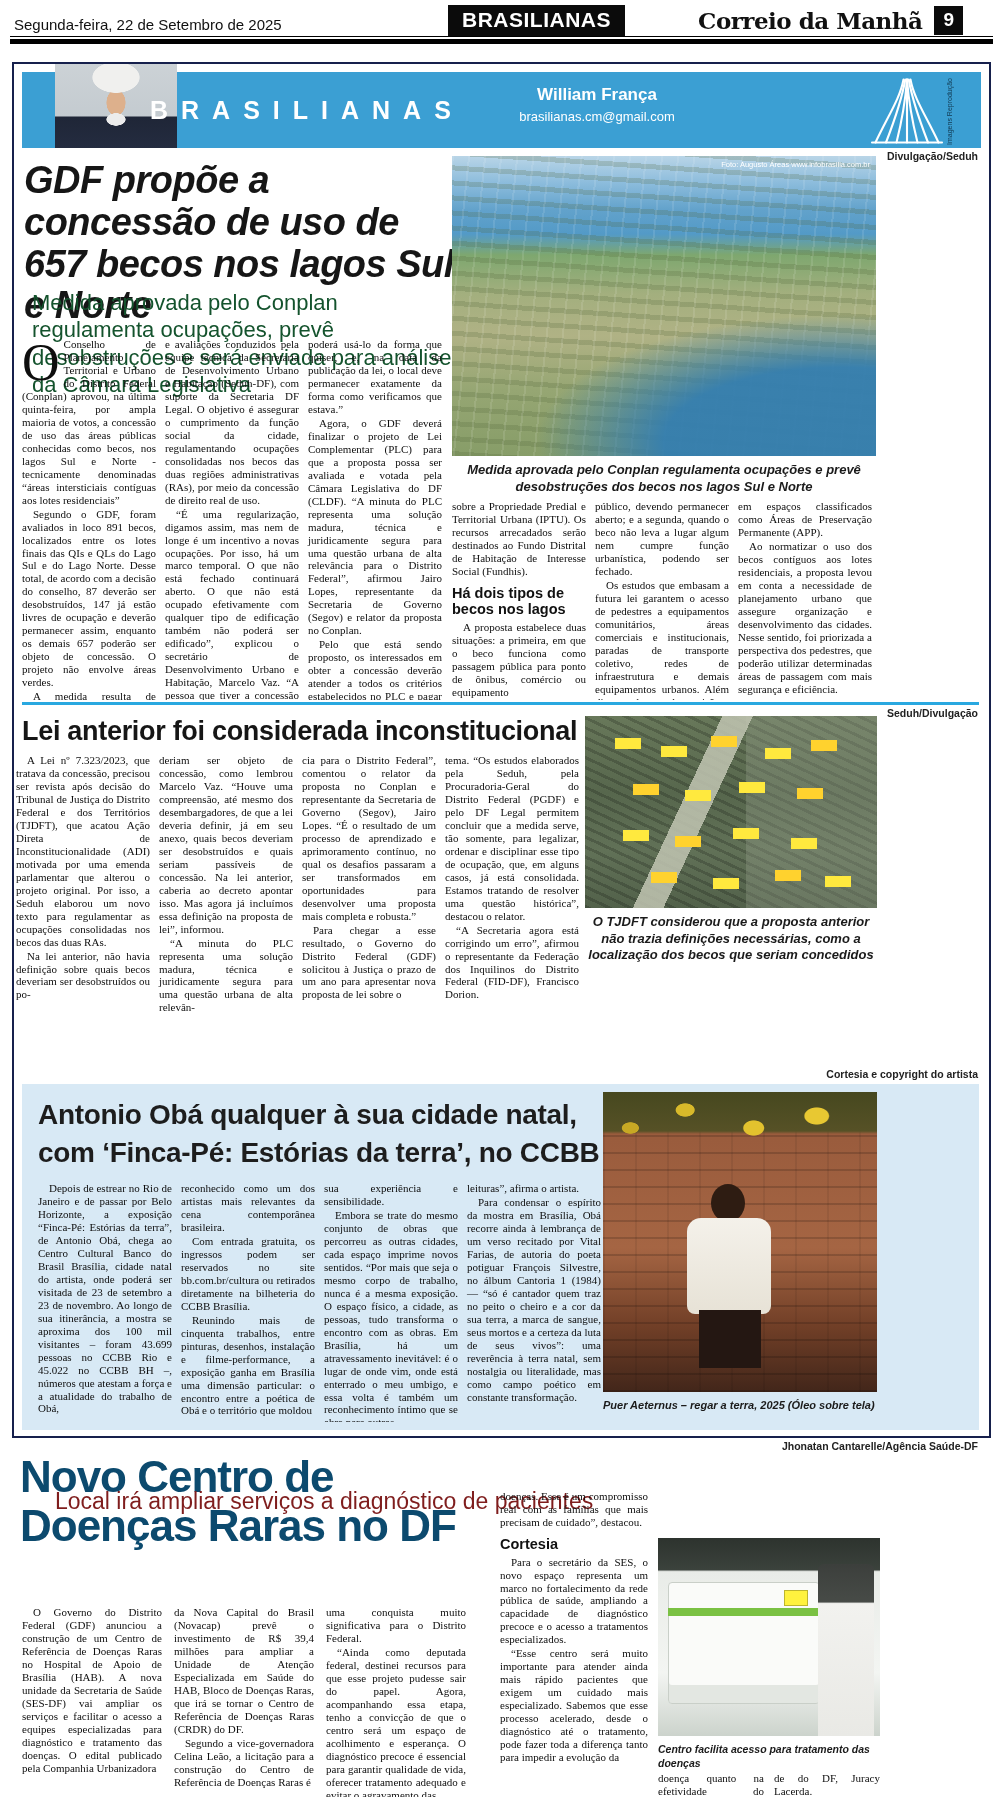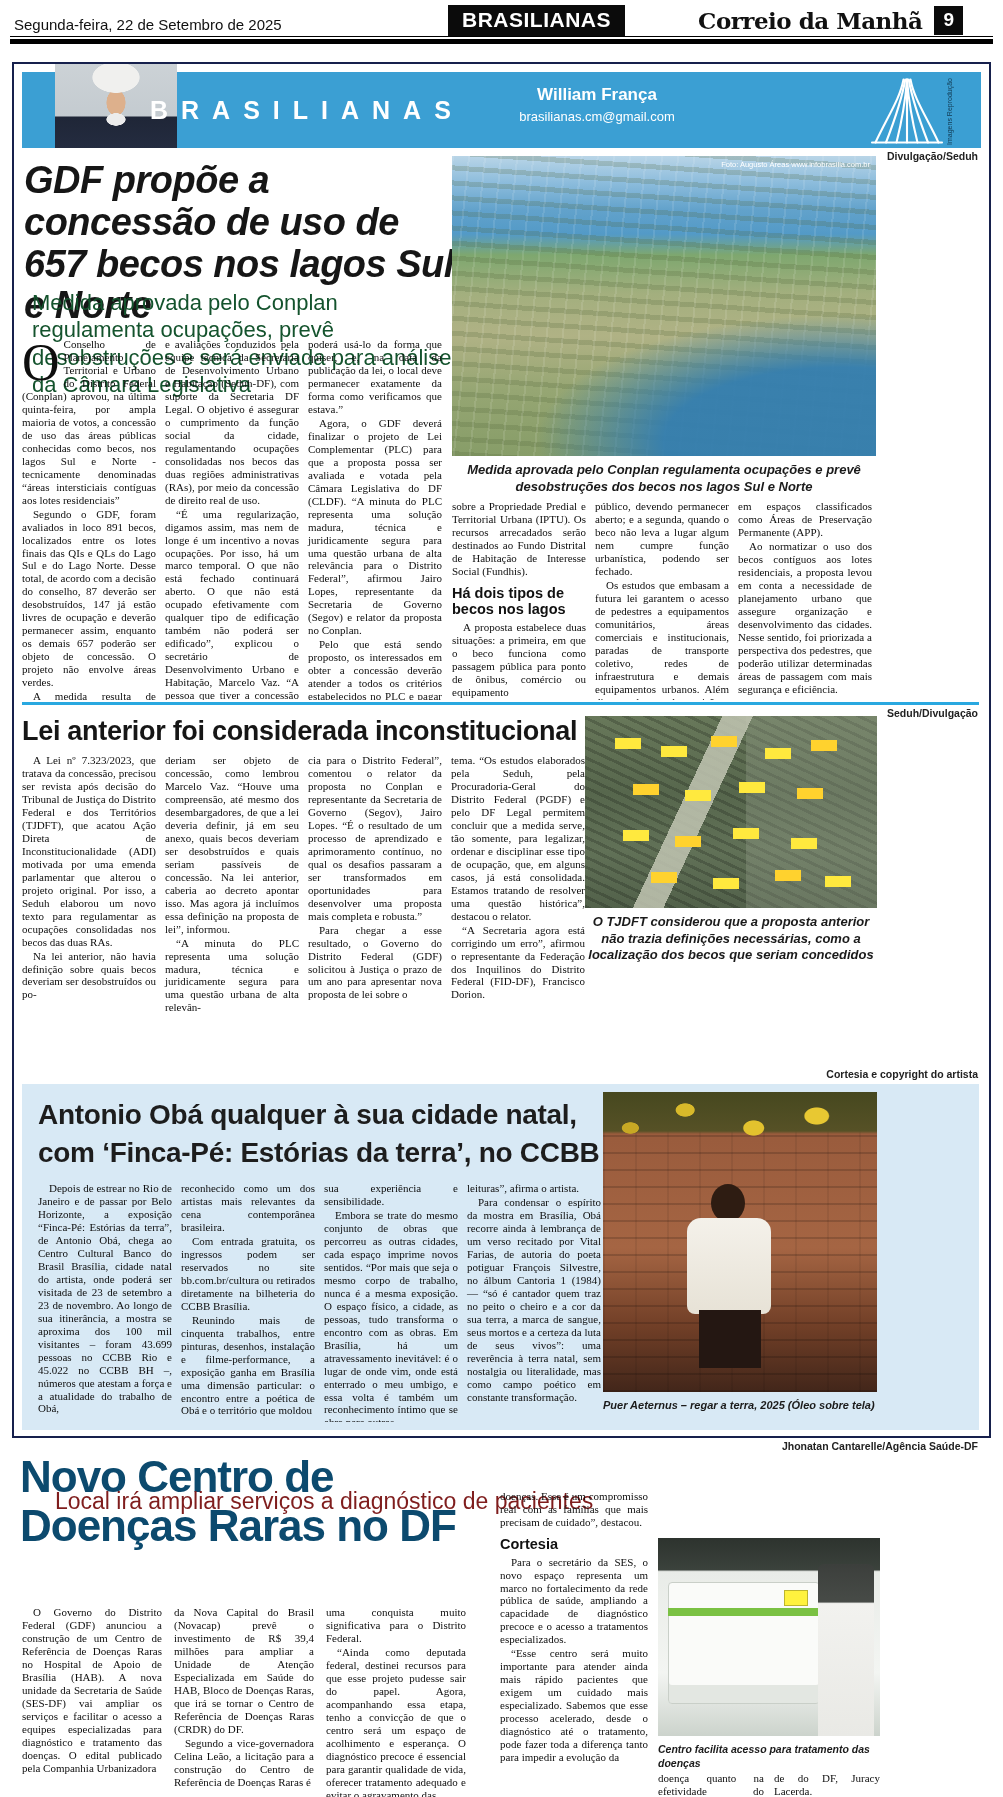"A Lei nº 7.323/2023, que" .a2-cols { left: 22px -> 16px }
